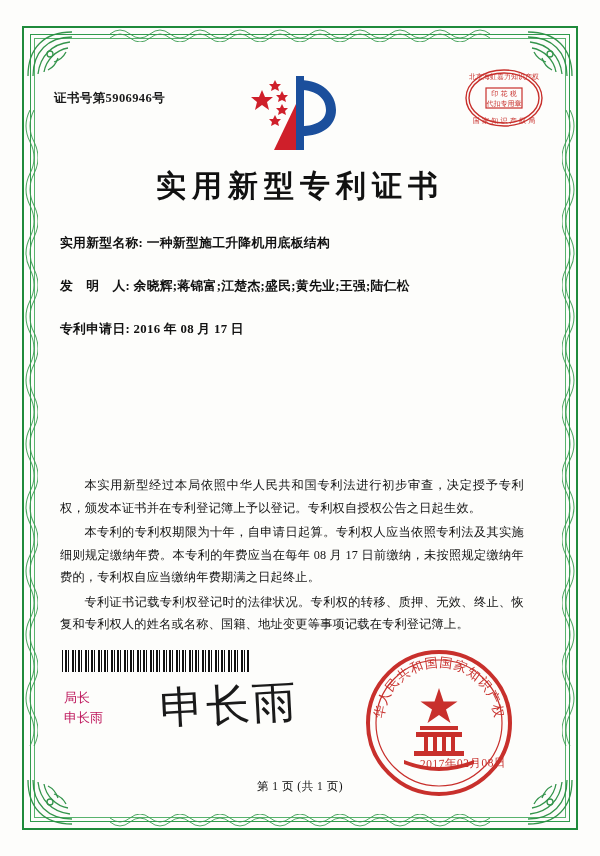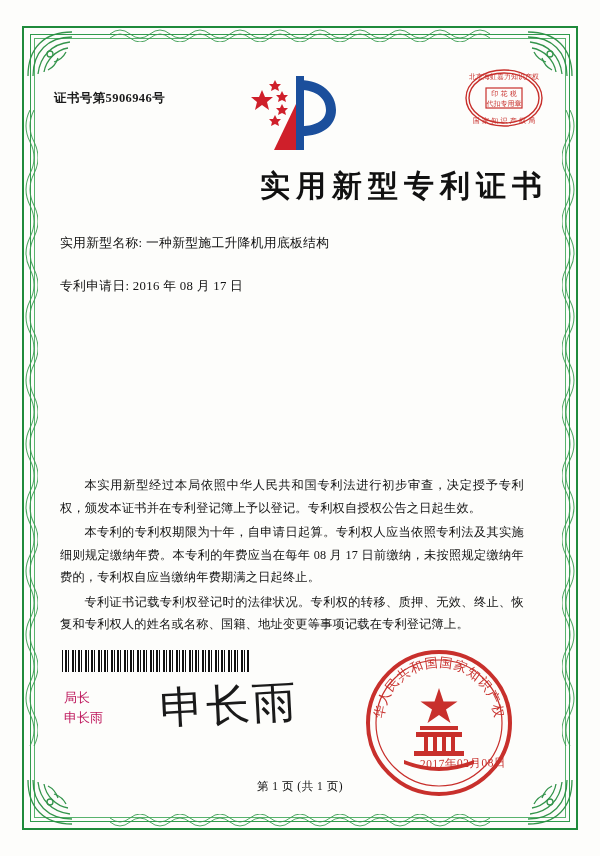"实用新型专利证书" .title { text-align: right -> center }
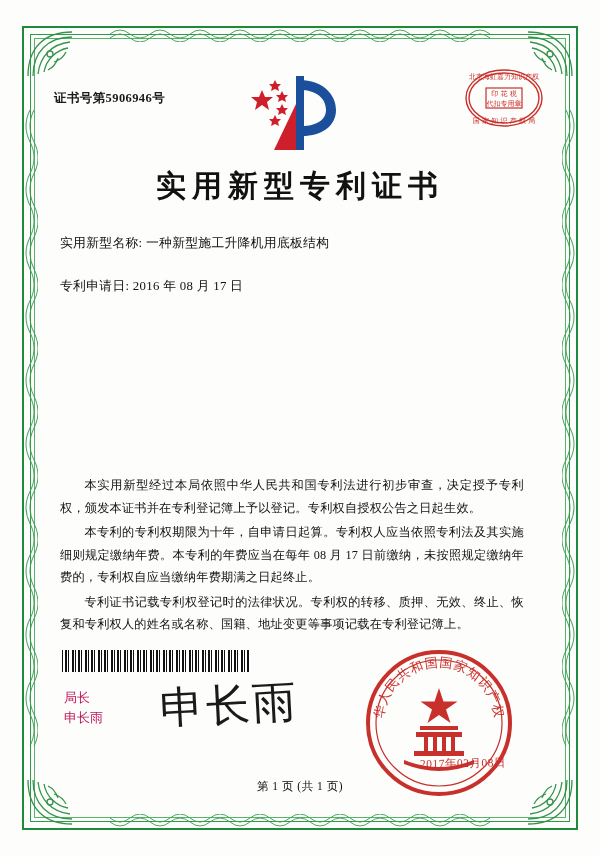"实用新型名称: 一种新型施工升降机用底板结构" .fields { font-weight: none -> bold }
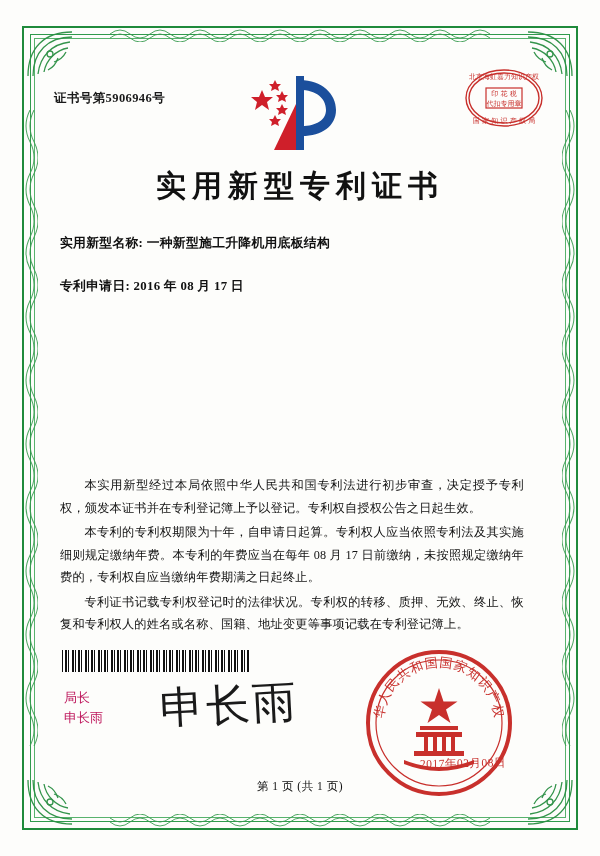"发 明 人: 余晓辉;蒋锦富;江楚杰;盛民;黄先业;王强;陆仁松" div.field-row { html: none -> <div> <span>发 明 人:</span> <span>余晓辉;蒋锦富;江楚杰;盛民;黄先业;王强;陆仁松</span> </div> }
